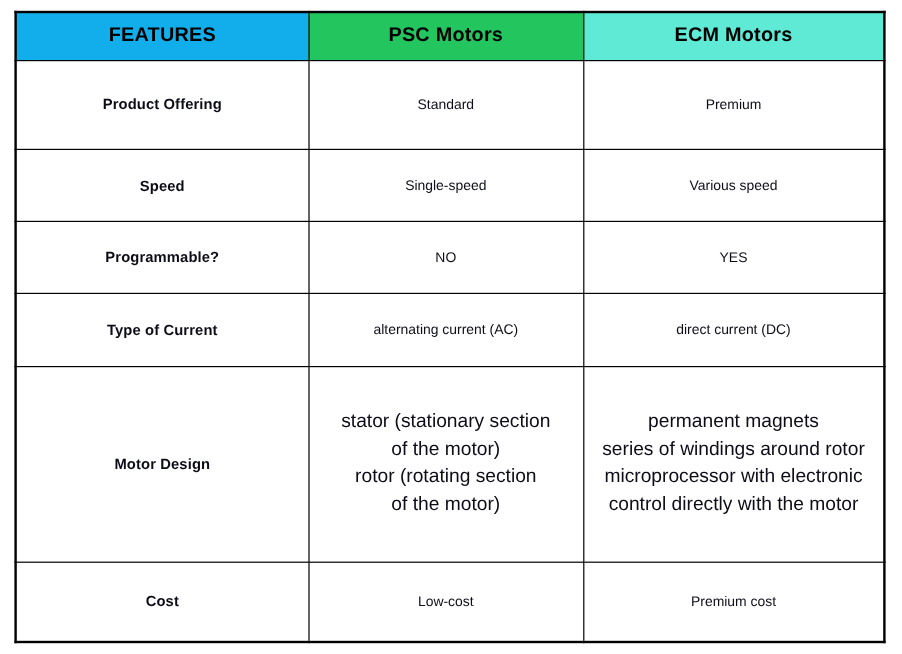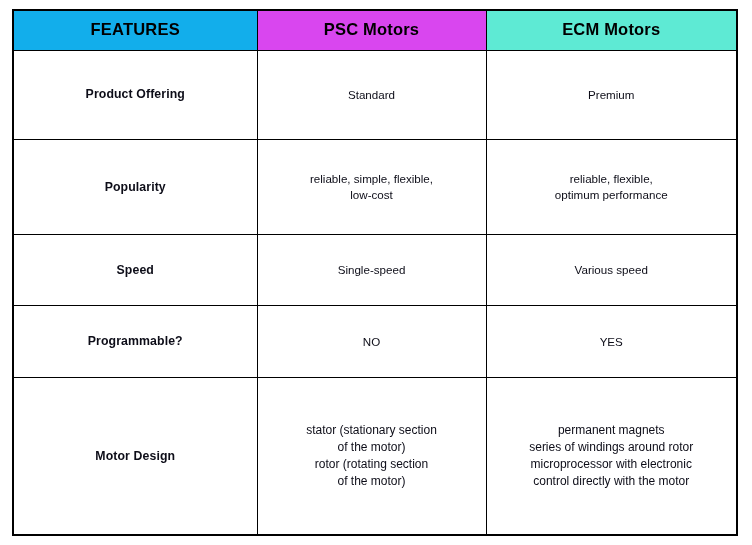"PSC Motors" th.h-psc { background: #d946ef -> #22c55e }
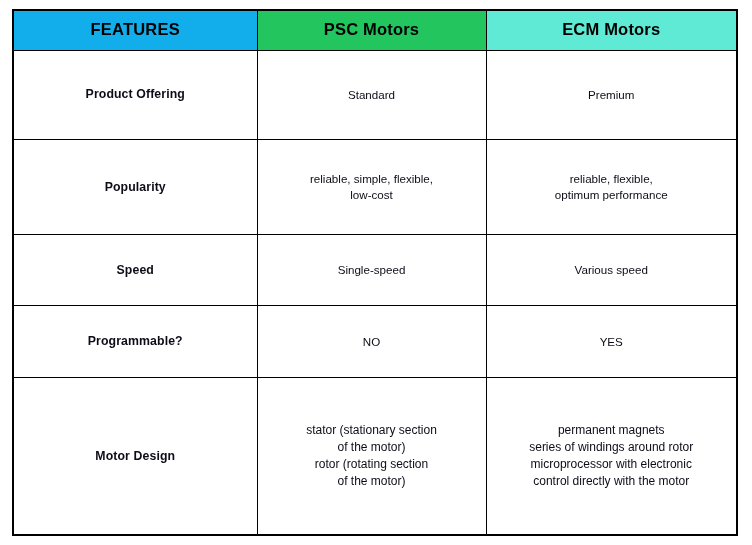"Popularity" tr.r-pop { html: <tr> <td>Popularity</td> <td> <span>reliable, simple, flexible,</span> <span>low-cost</span> </td> <td> <span>reliable, flexible,</span> <span>optimum performance</span> </td> </tr> -> none }
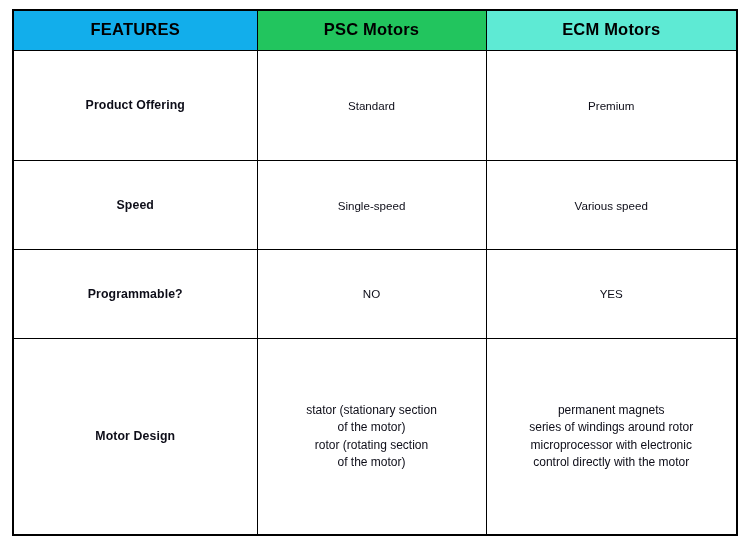"Type of Current" tr.r-current { html: none -> <tr> <td>Type of Current</td> <td> <span>alternating current (AC)</span> </td> <td> <span>direct current (DC)</span> </td> </tr> }
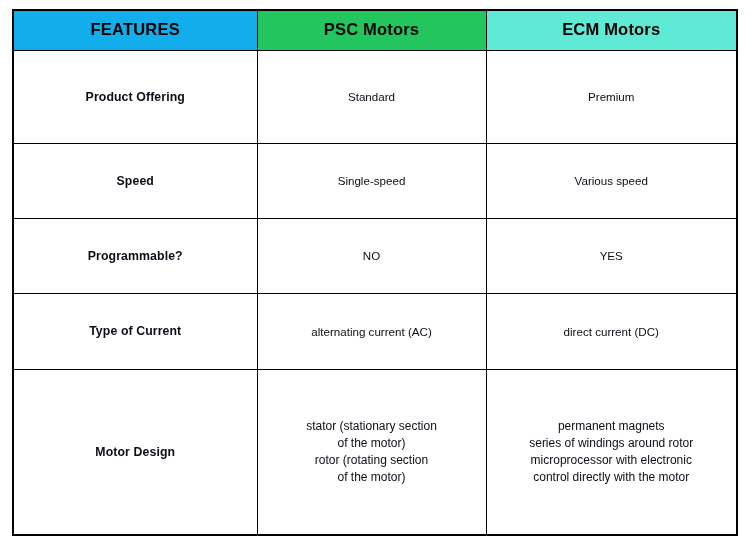"stator (stationary section" tr.r-design td.value-cell { font-size: 12px -> 16px }
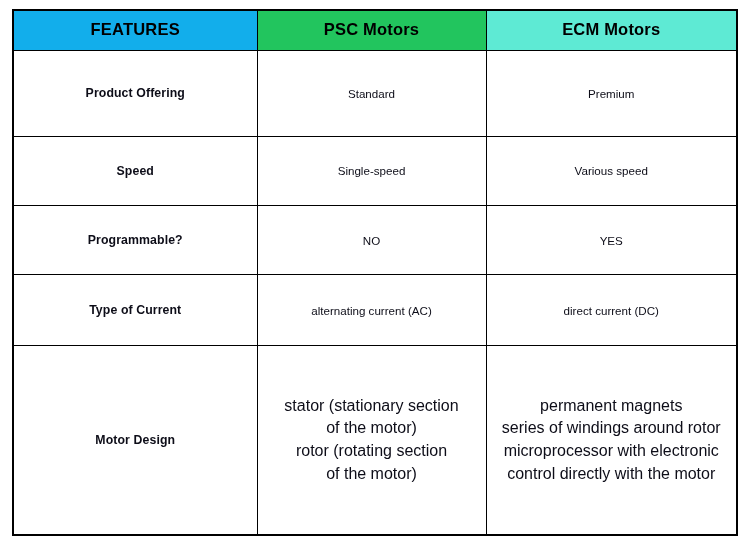"Cost" tr.r-cost { html: none -> <tr> <td>Cost</td> <td> <span>Low-cost</span> </td> <td> <span>Premium cost</span> </td> </tr> }
